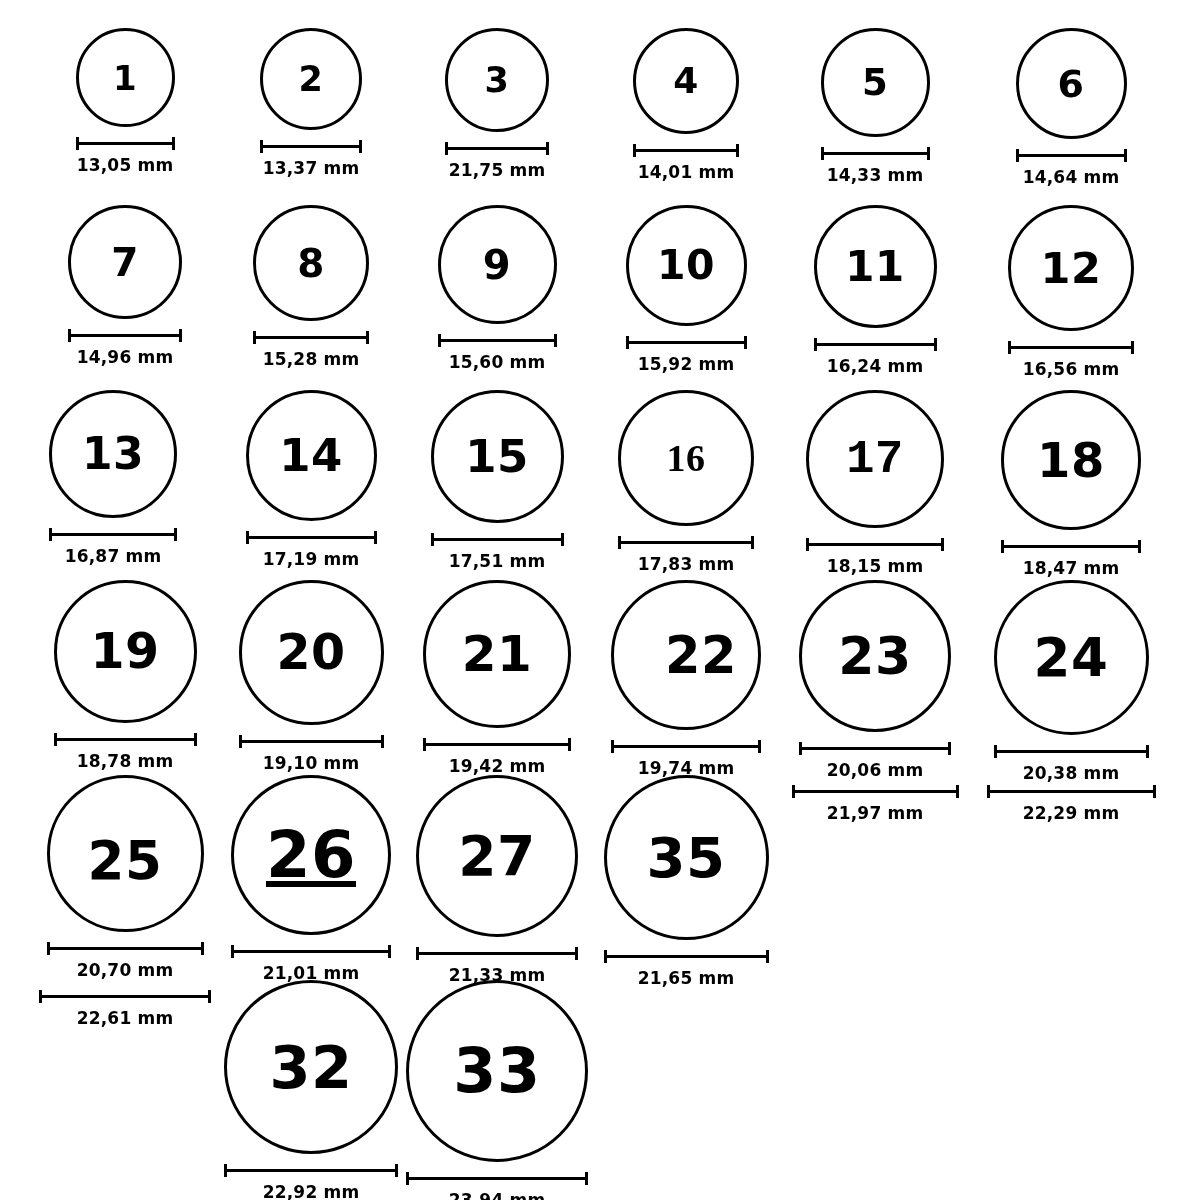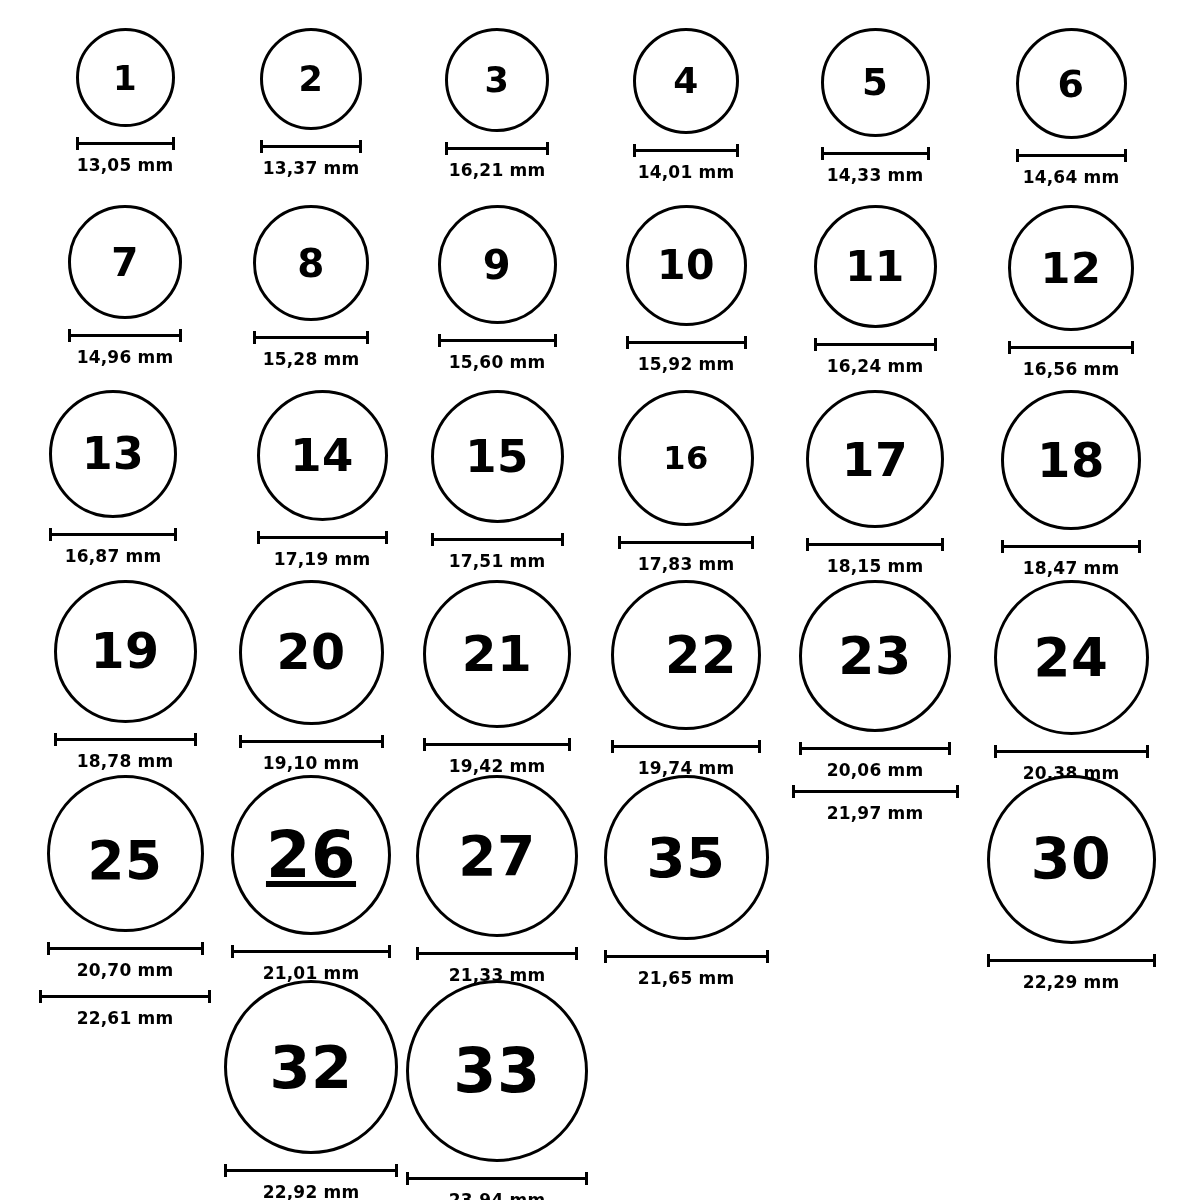"16,21 mm" div.ring-measure { text: 16,21 -> 21,75 }
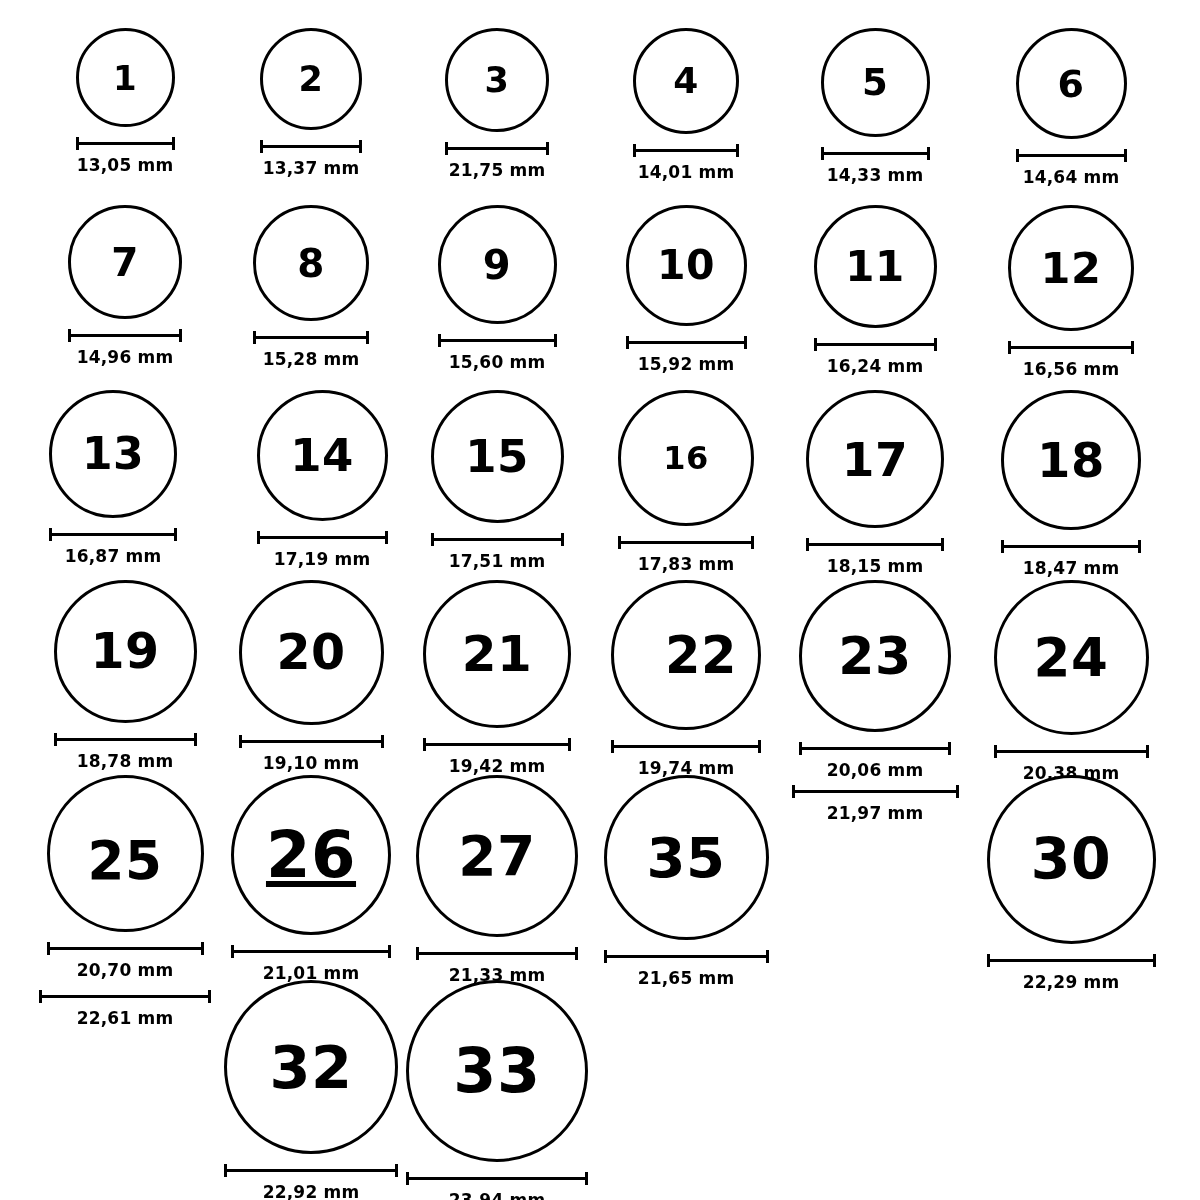"14" div.ring-cell { left: 247px -> 236px }
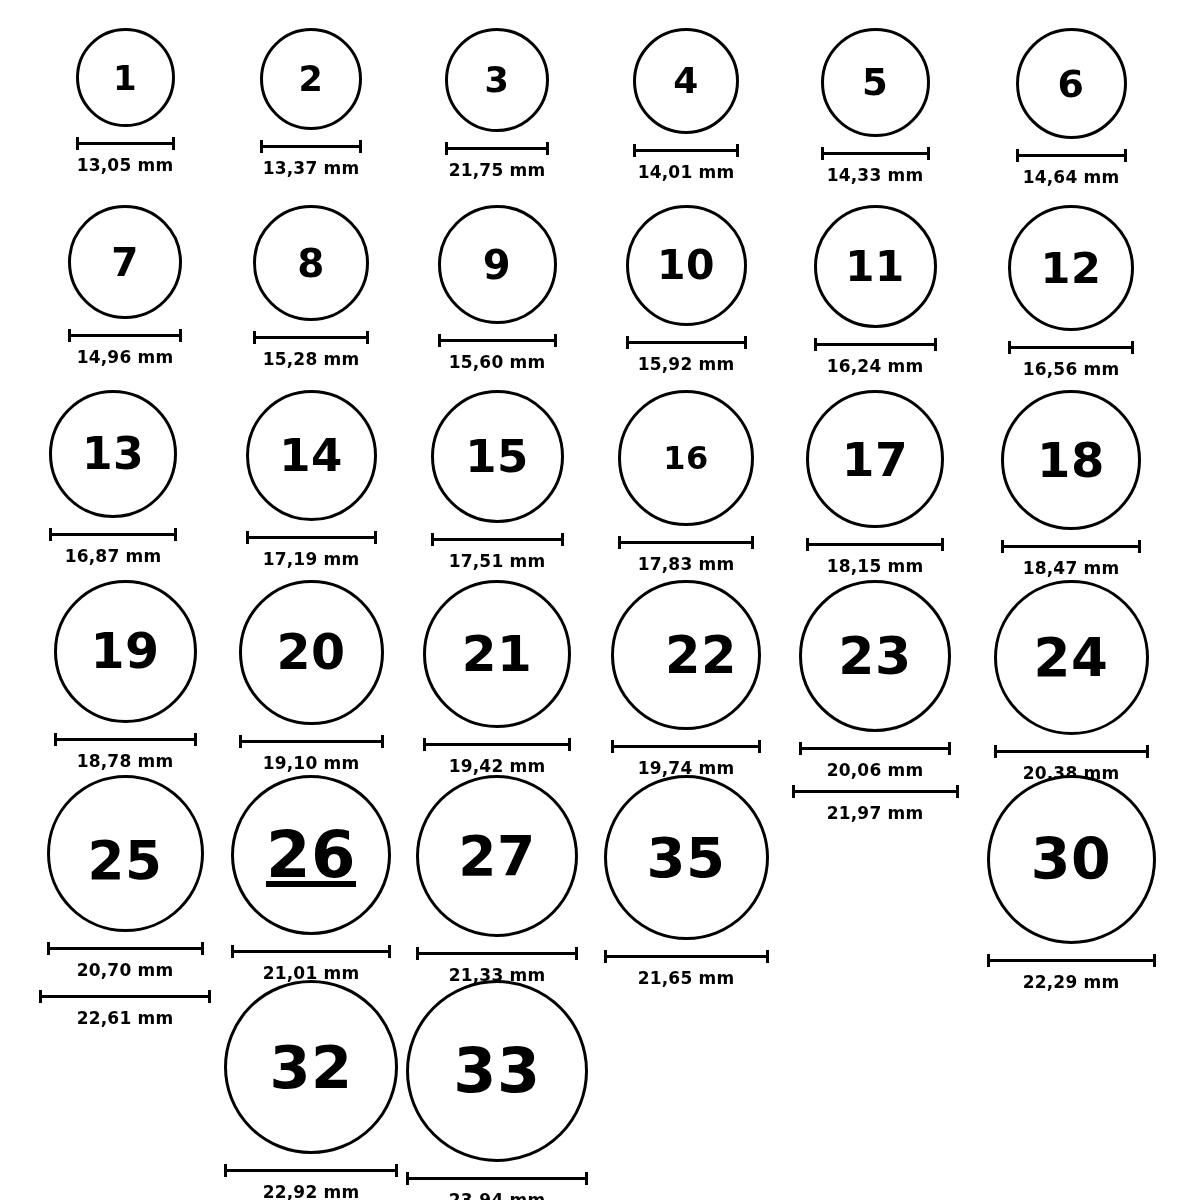"16" span.ring-number { font-family: none -> Liberation Serif, serif; font-size: 32px -> 38px }
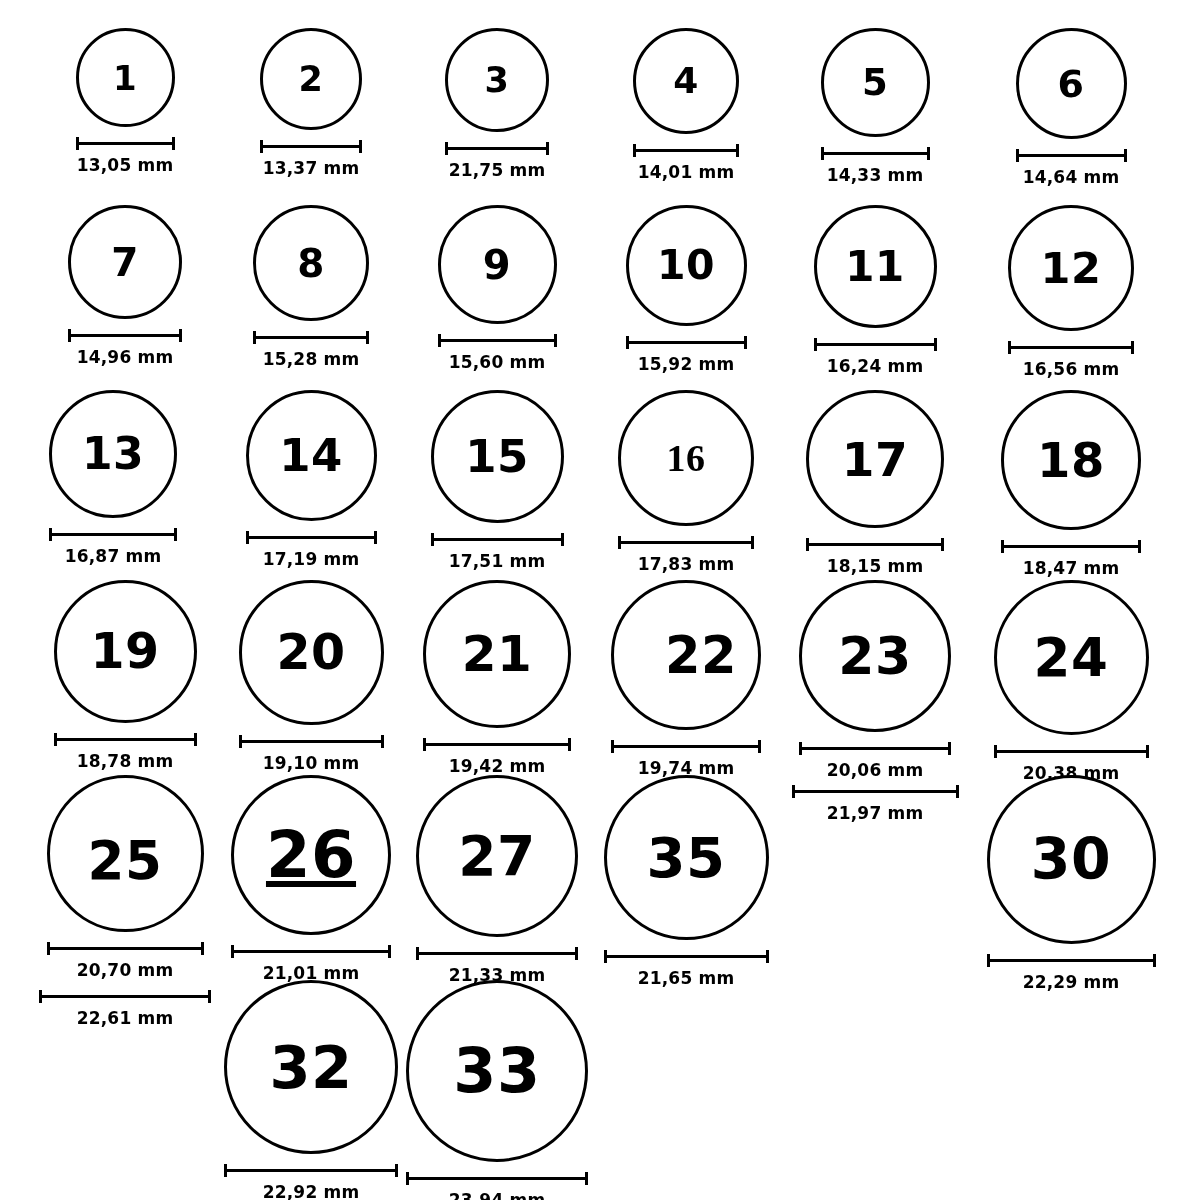"17" div.ring-circle { font-family: none -> Liberation Mono, monospace }
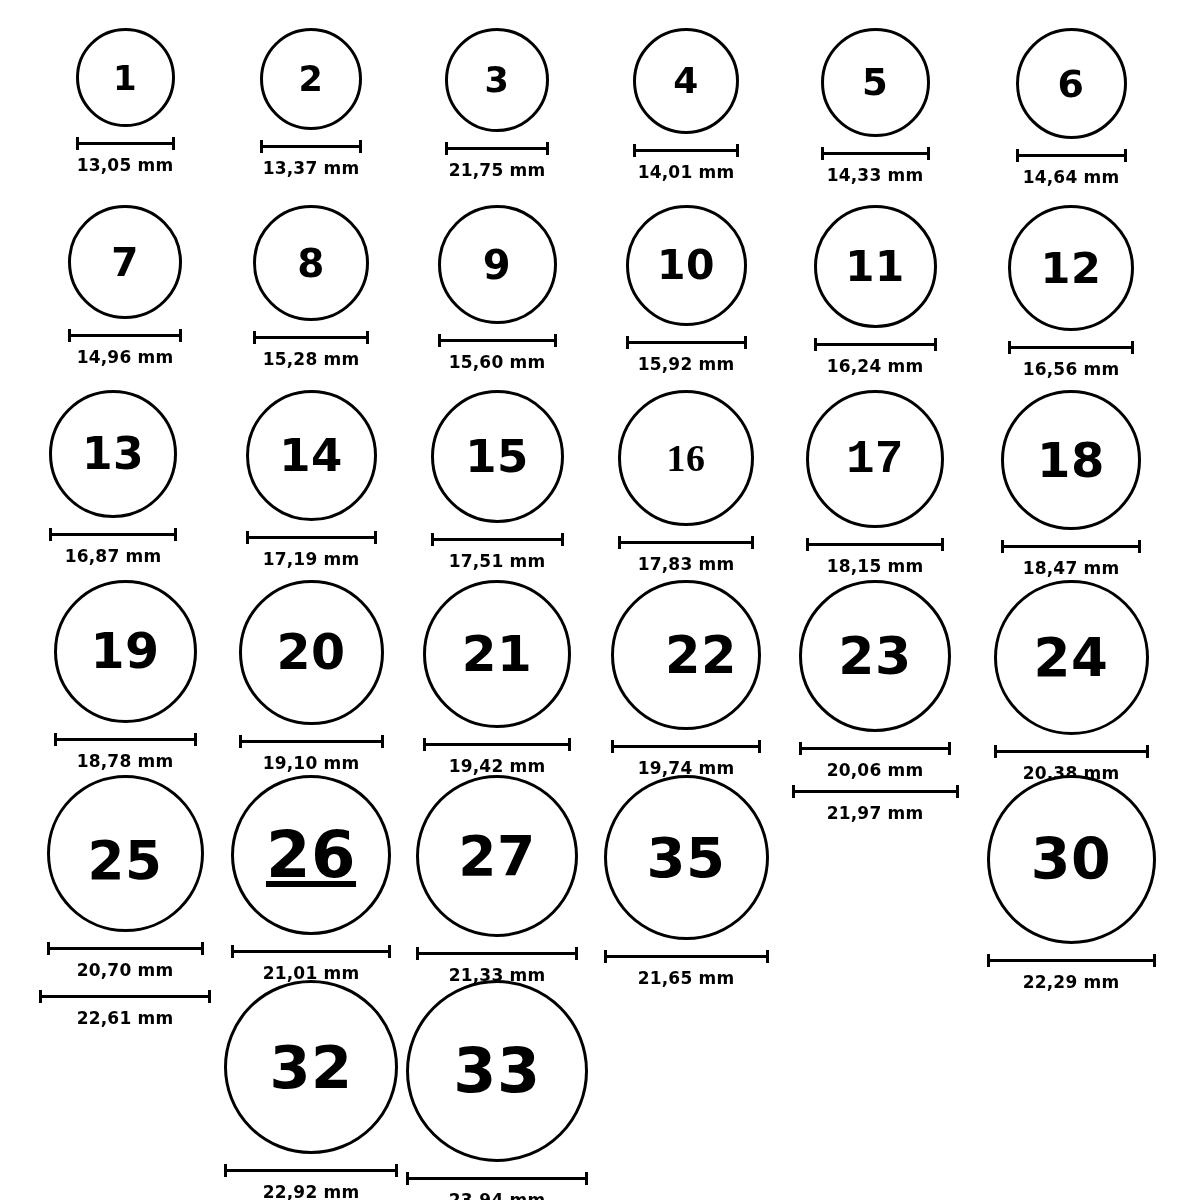"30" div.ring-circle { html: <div> <span>30</span> </div> -> none }
